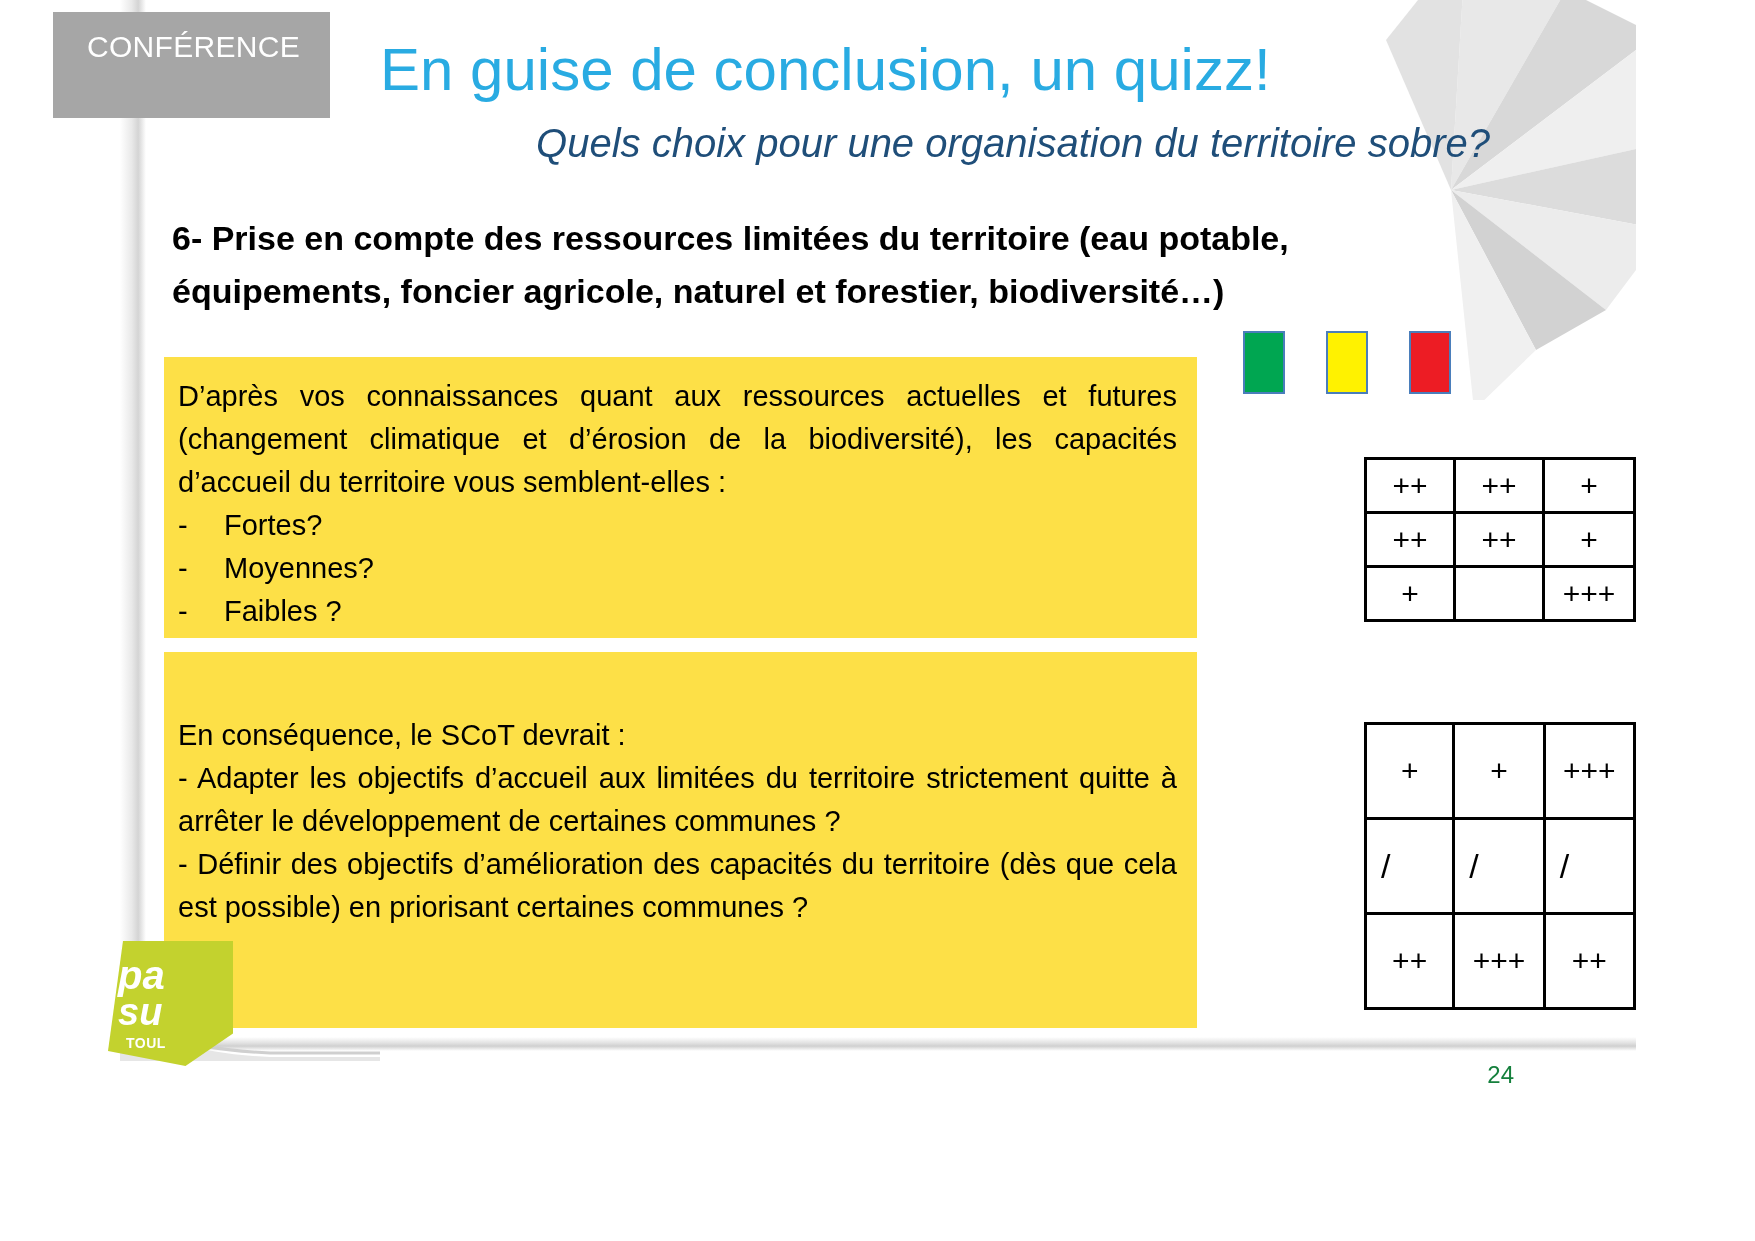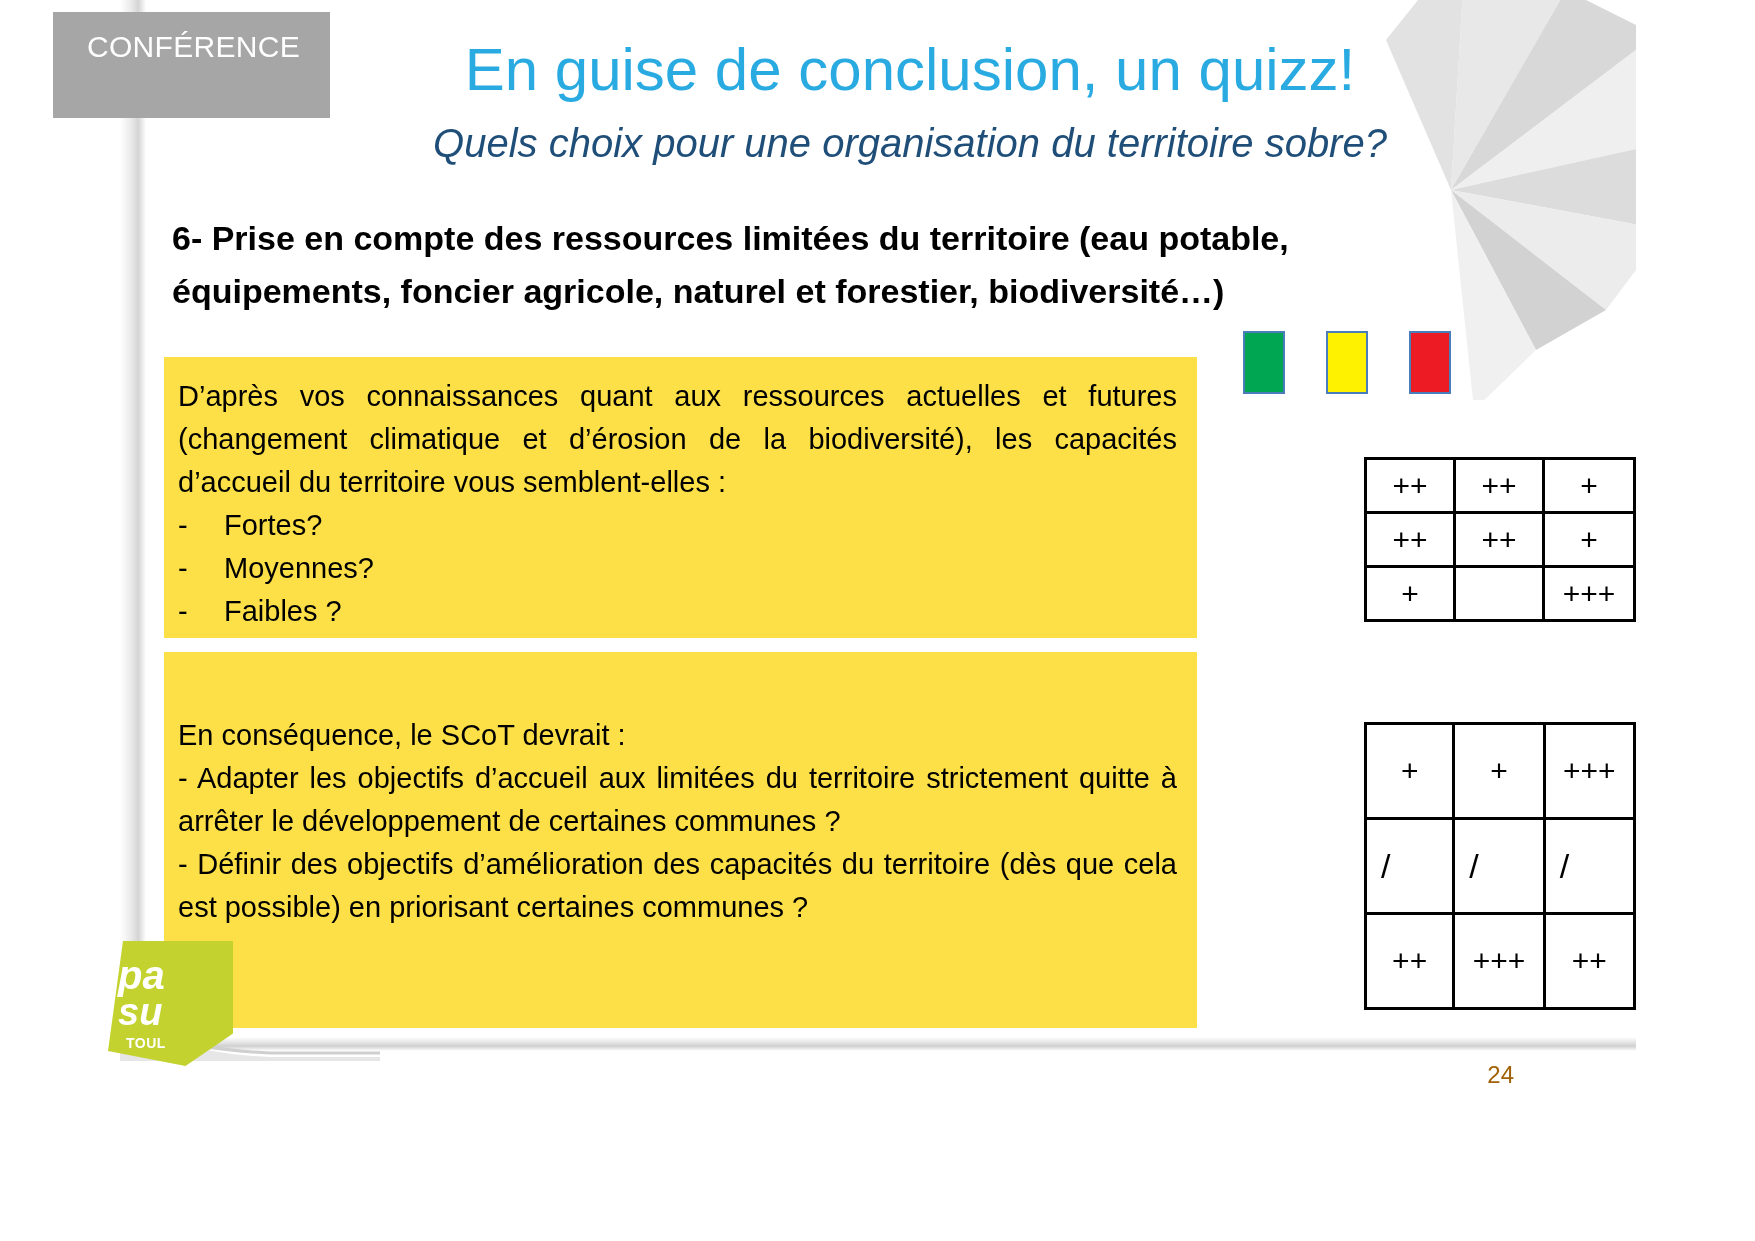"En guise de conclusion, un" .title { text-align: center -> none }
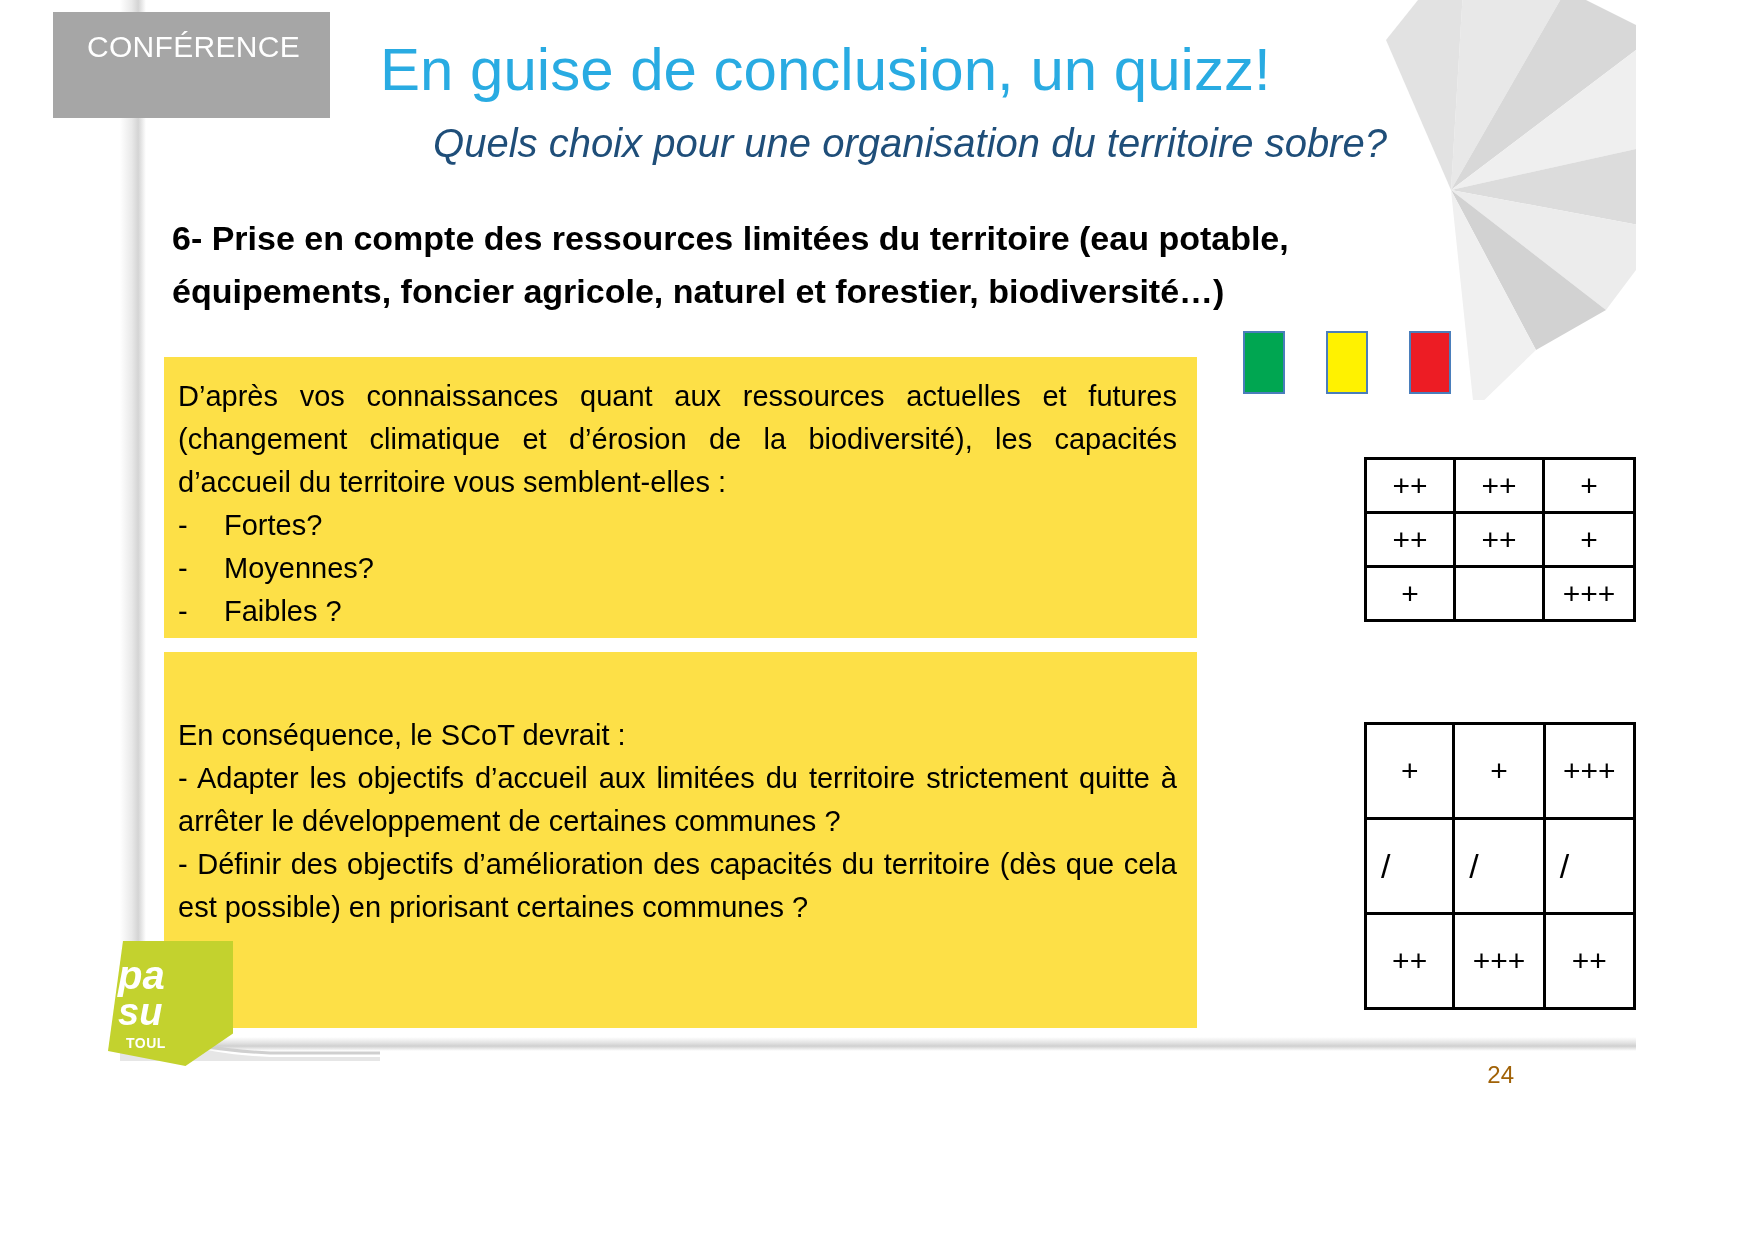"Quels choix pour une organisation" .subtitle { text-align: center -> right }
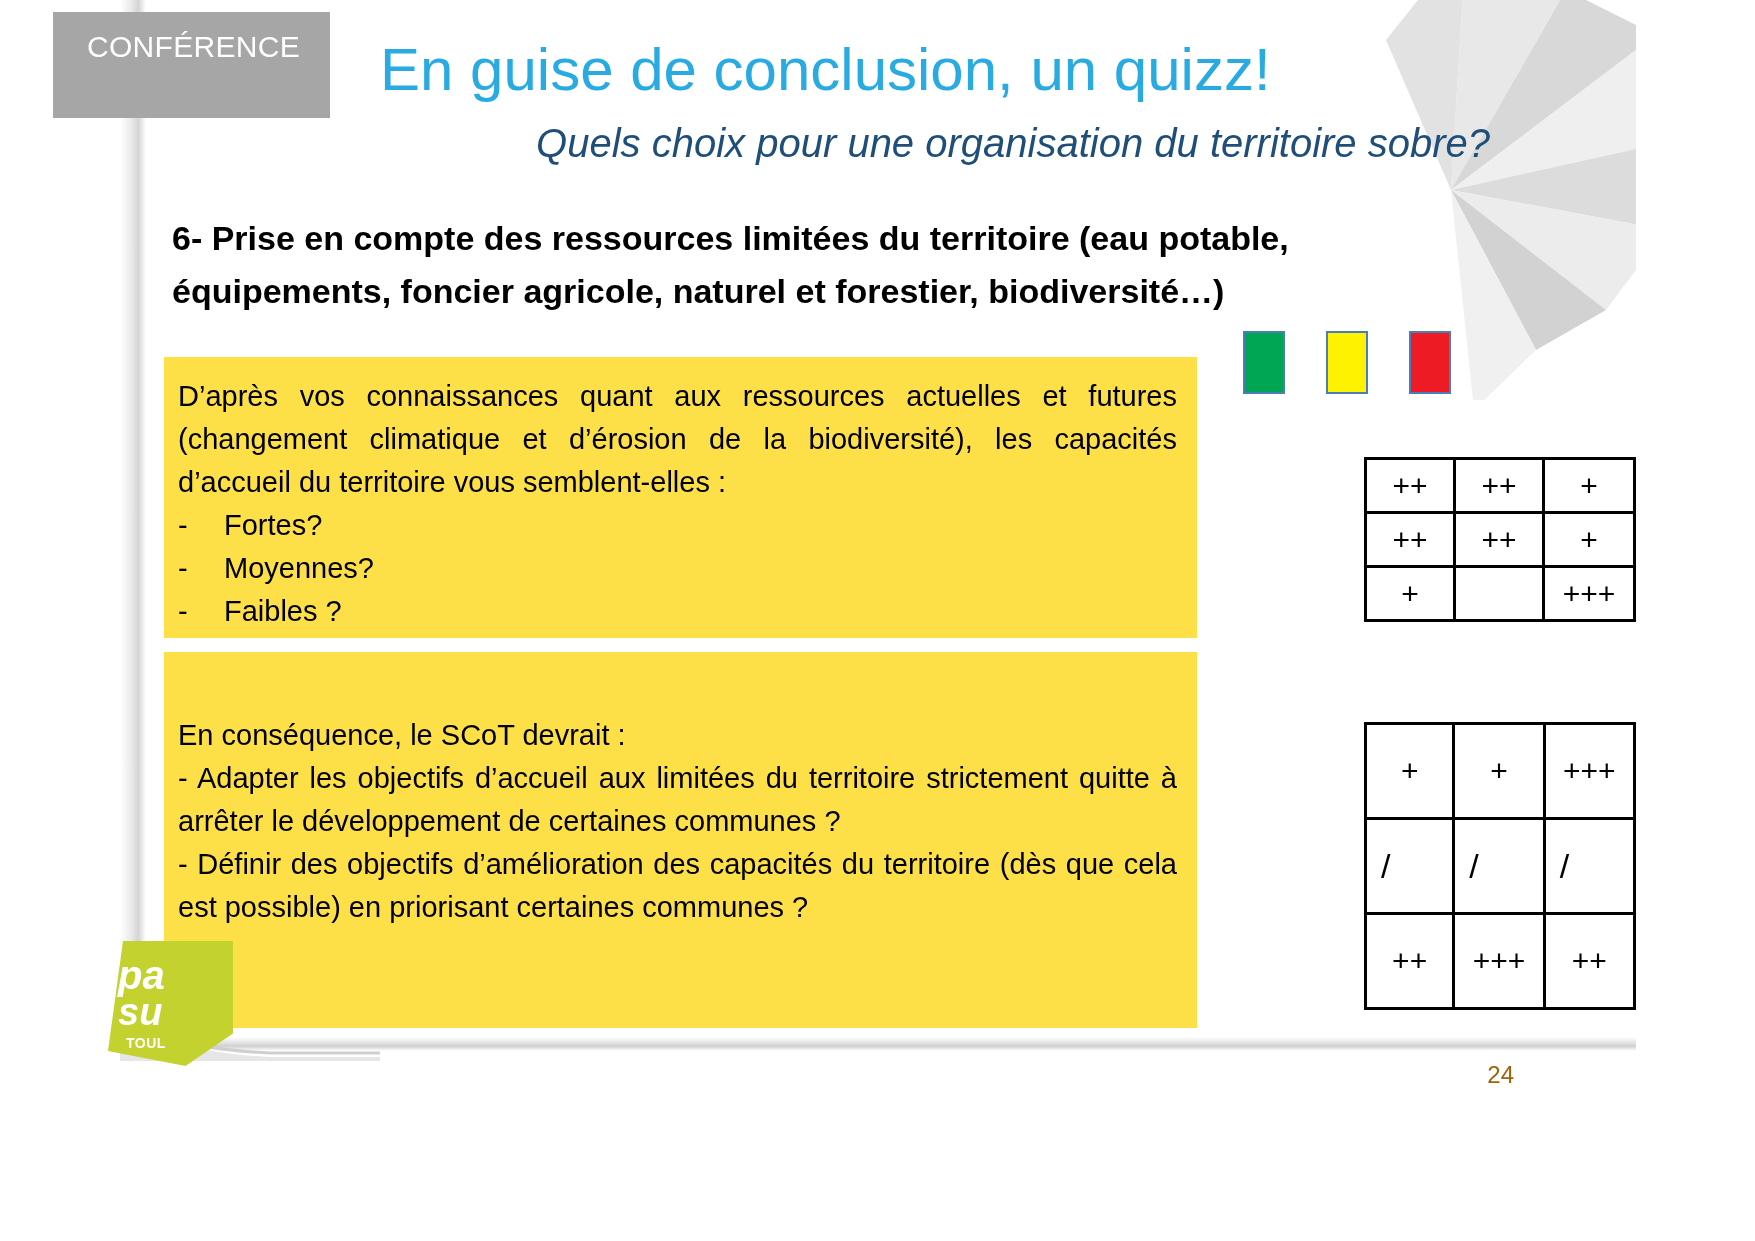"24" .pageno { color: #a16207 -> #15803d }
